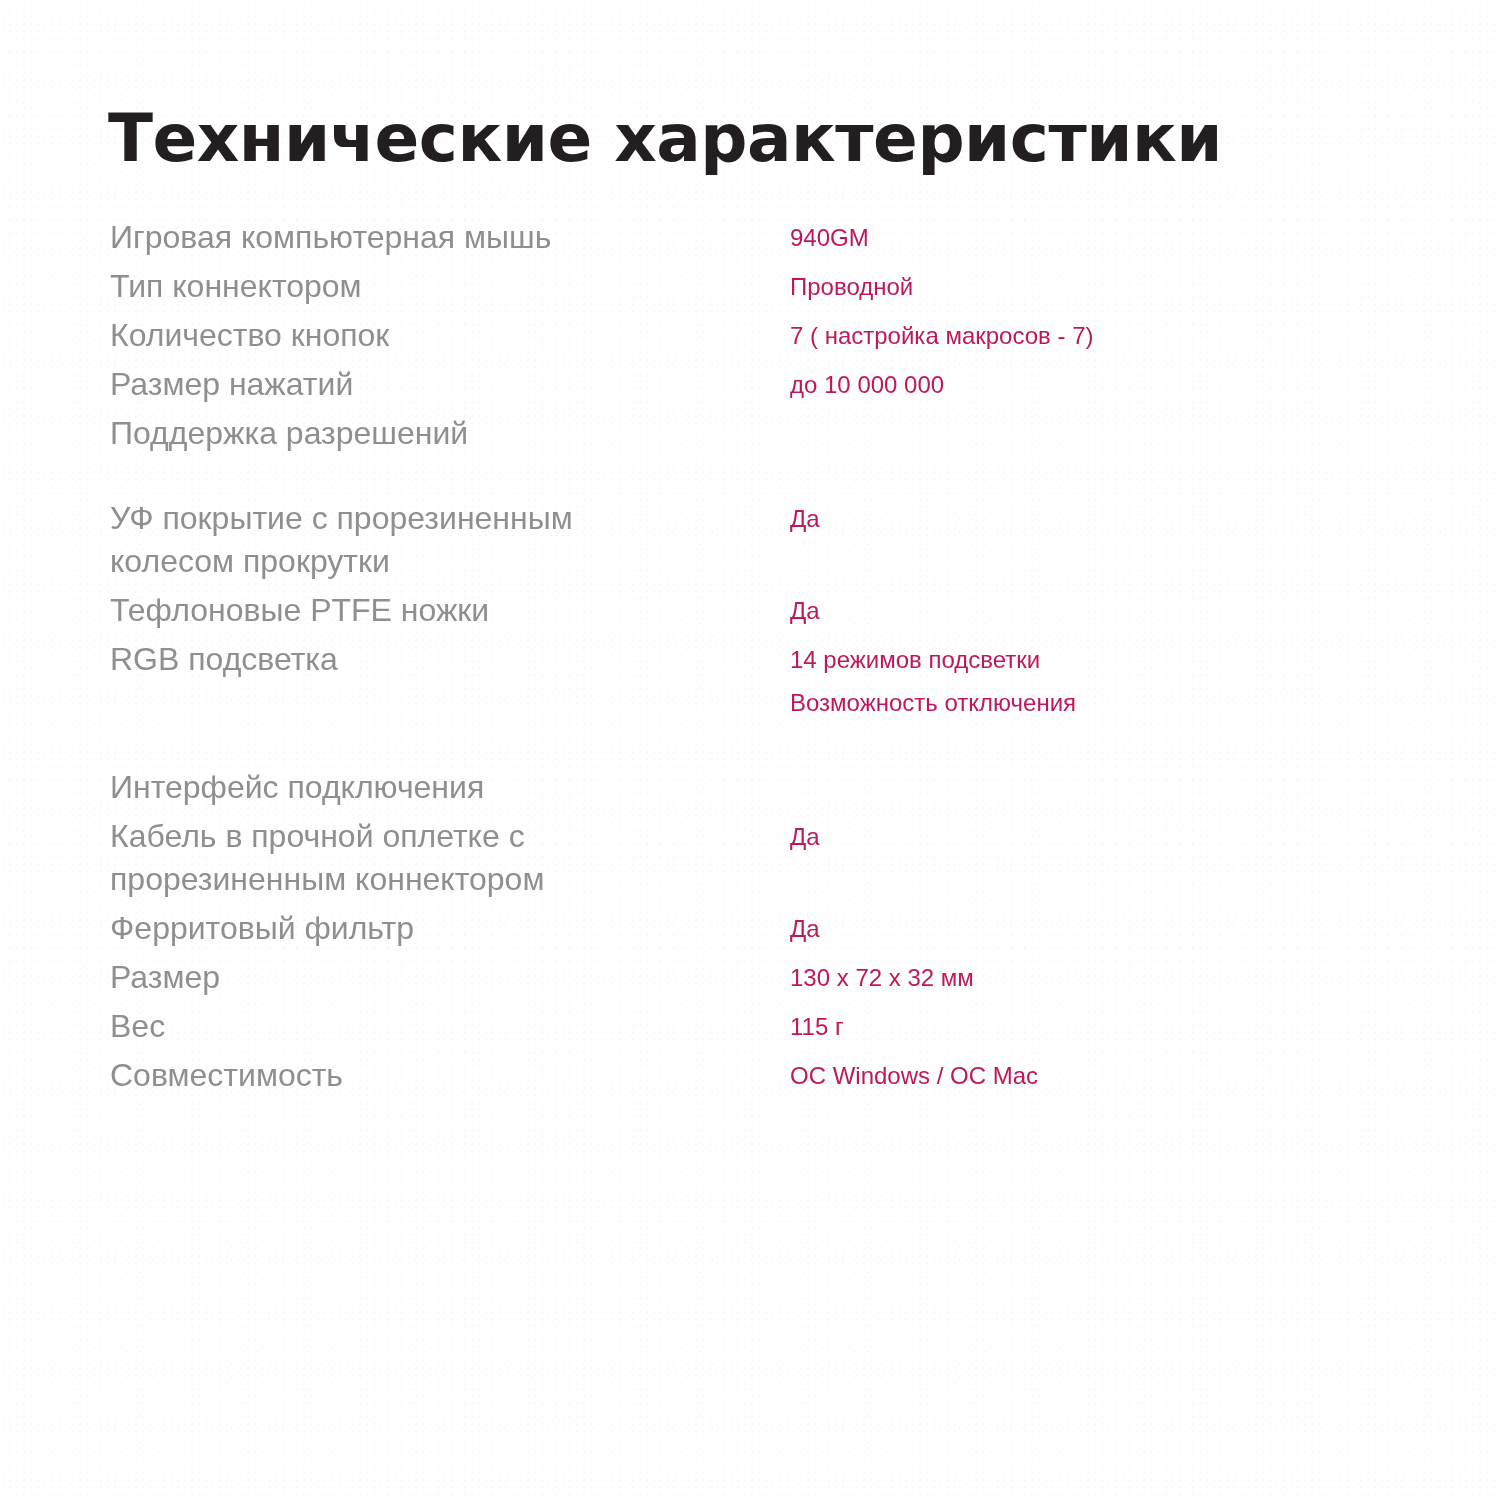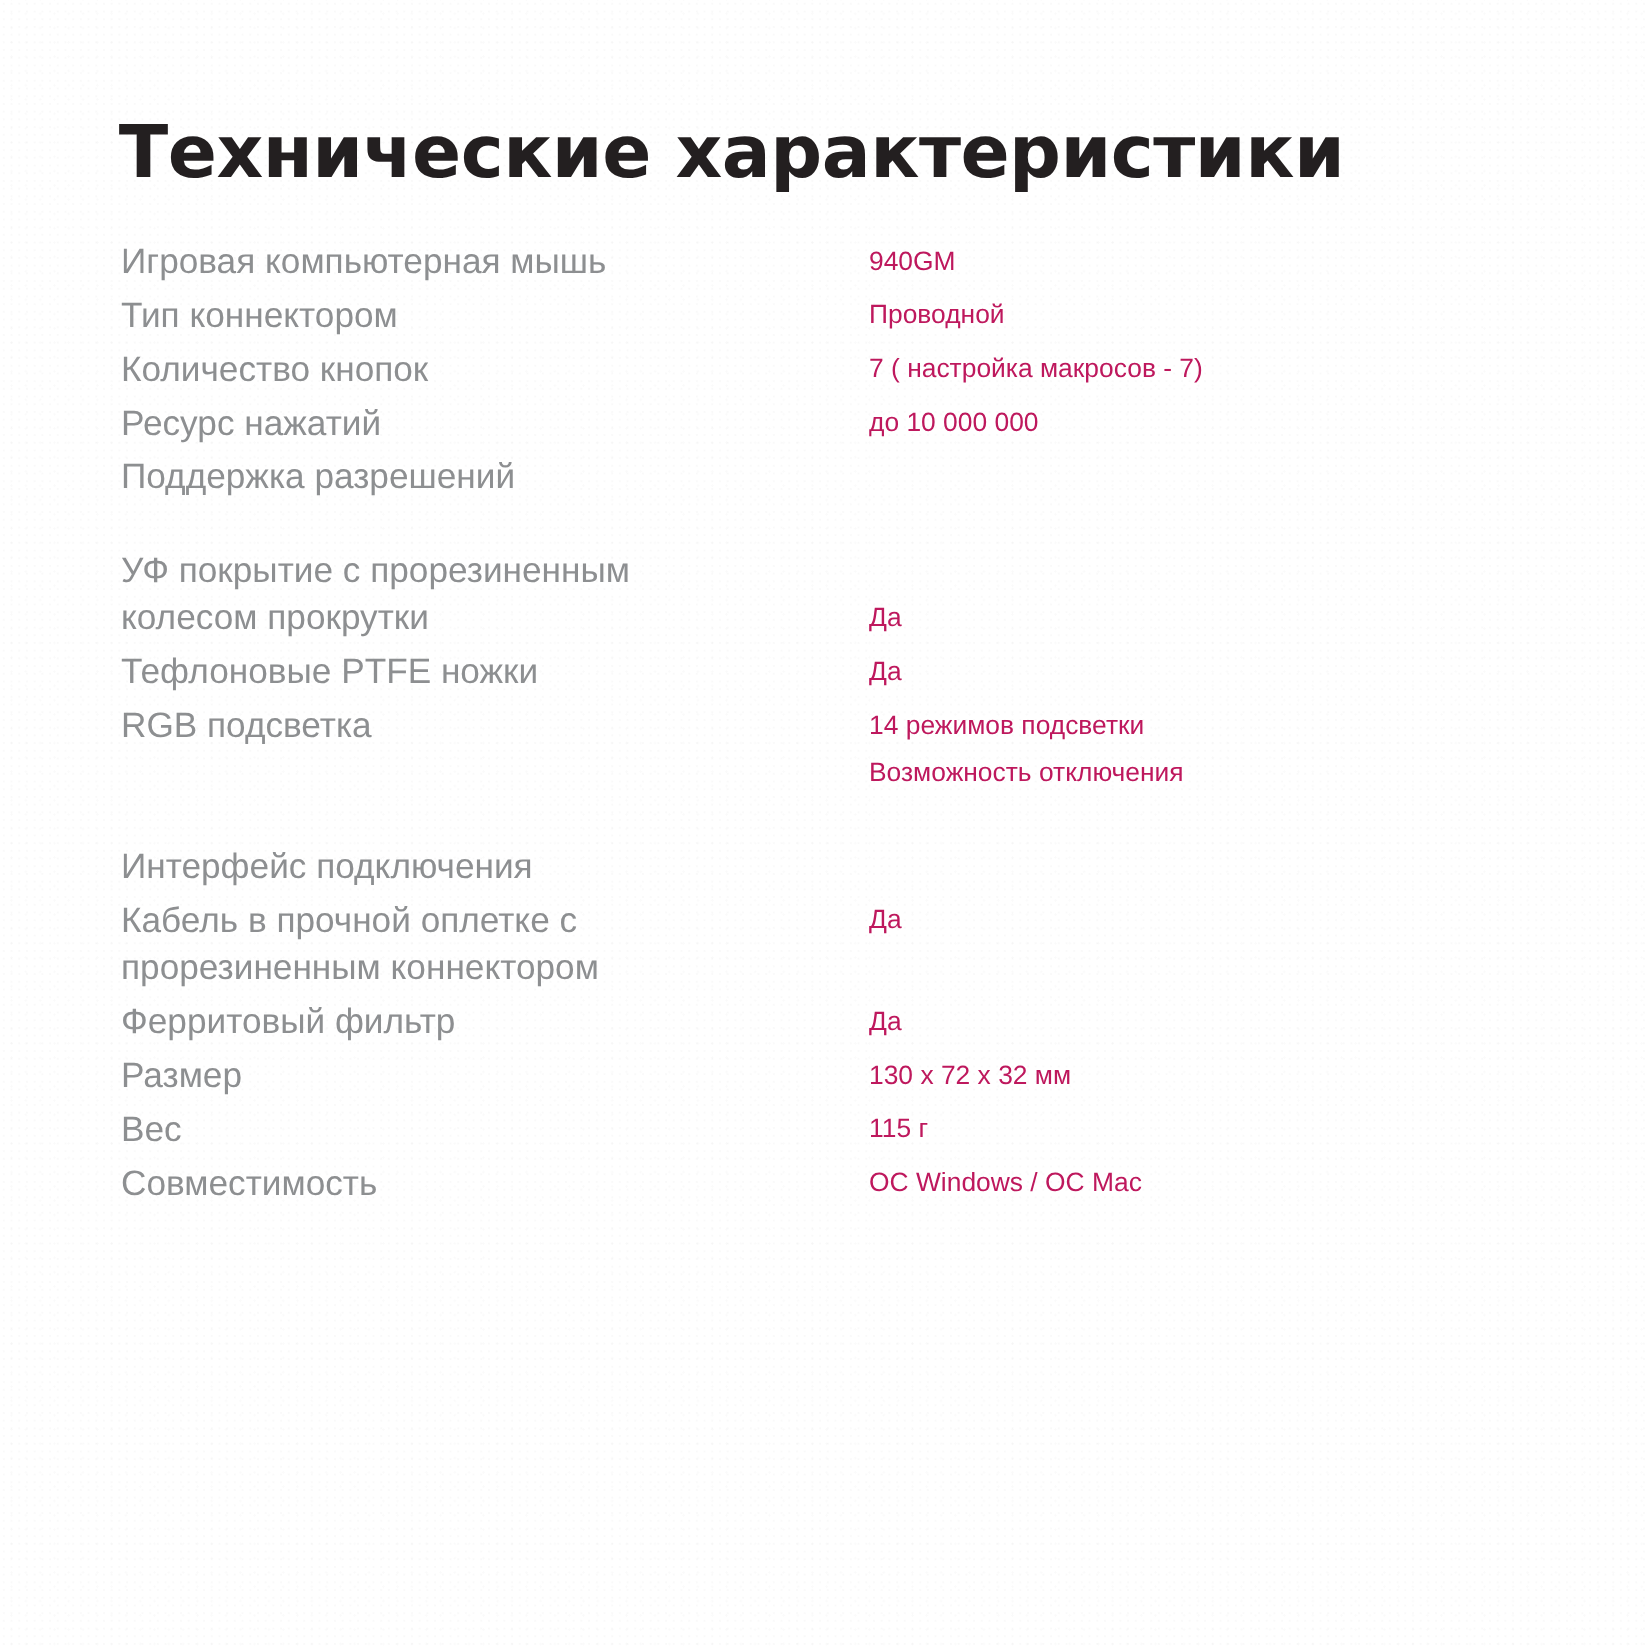"Ресурс нажатий" span.line { text: Ресурс -> Размер }
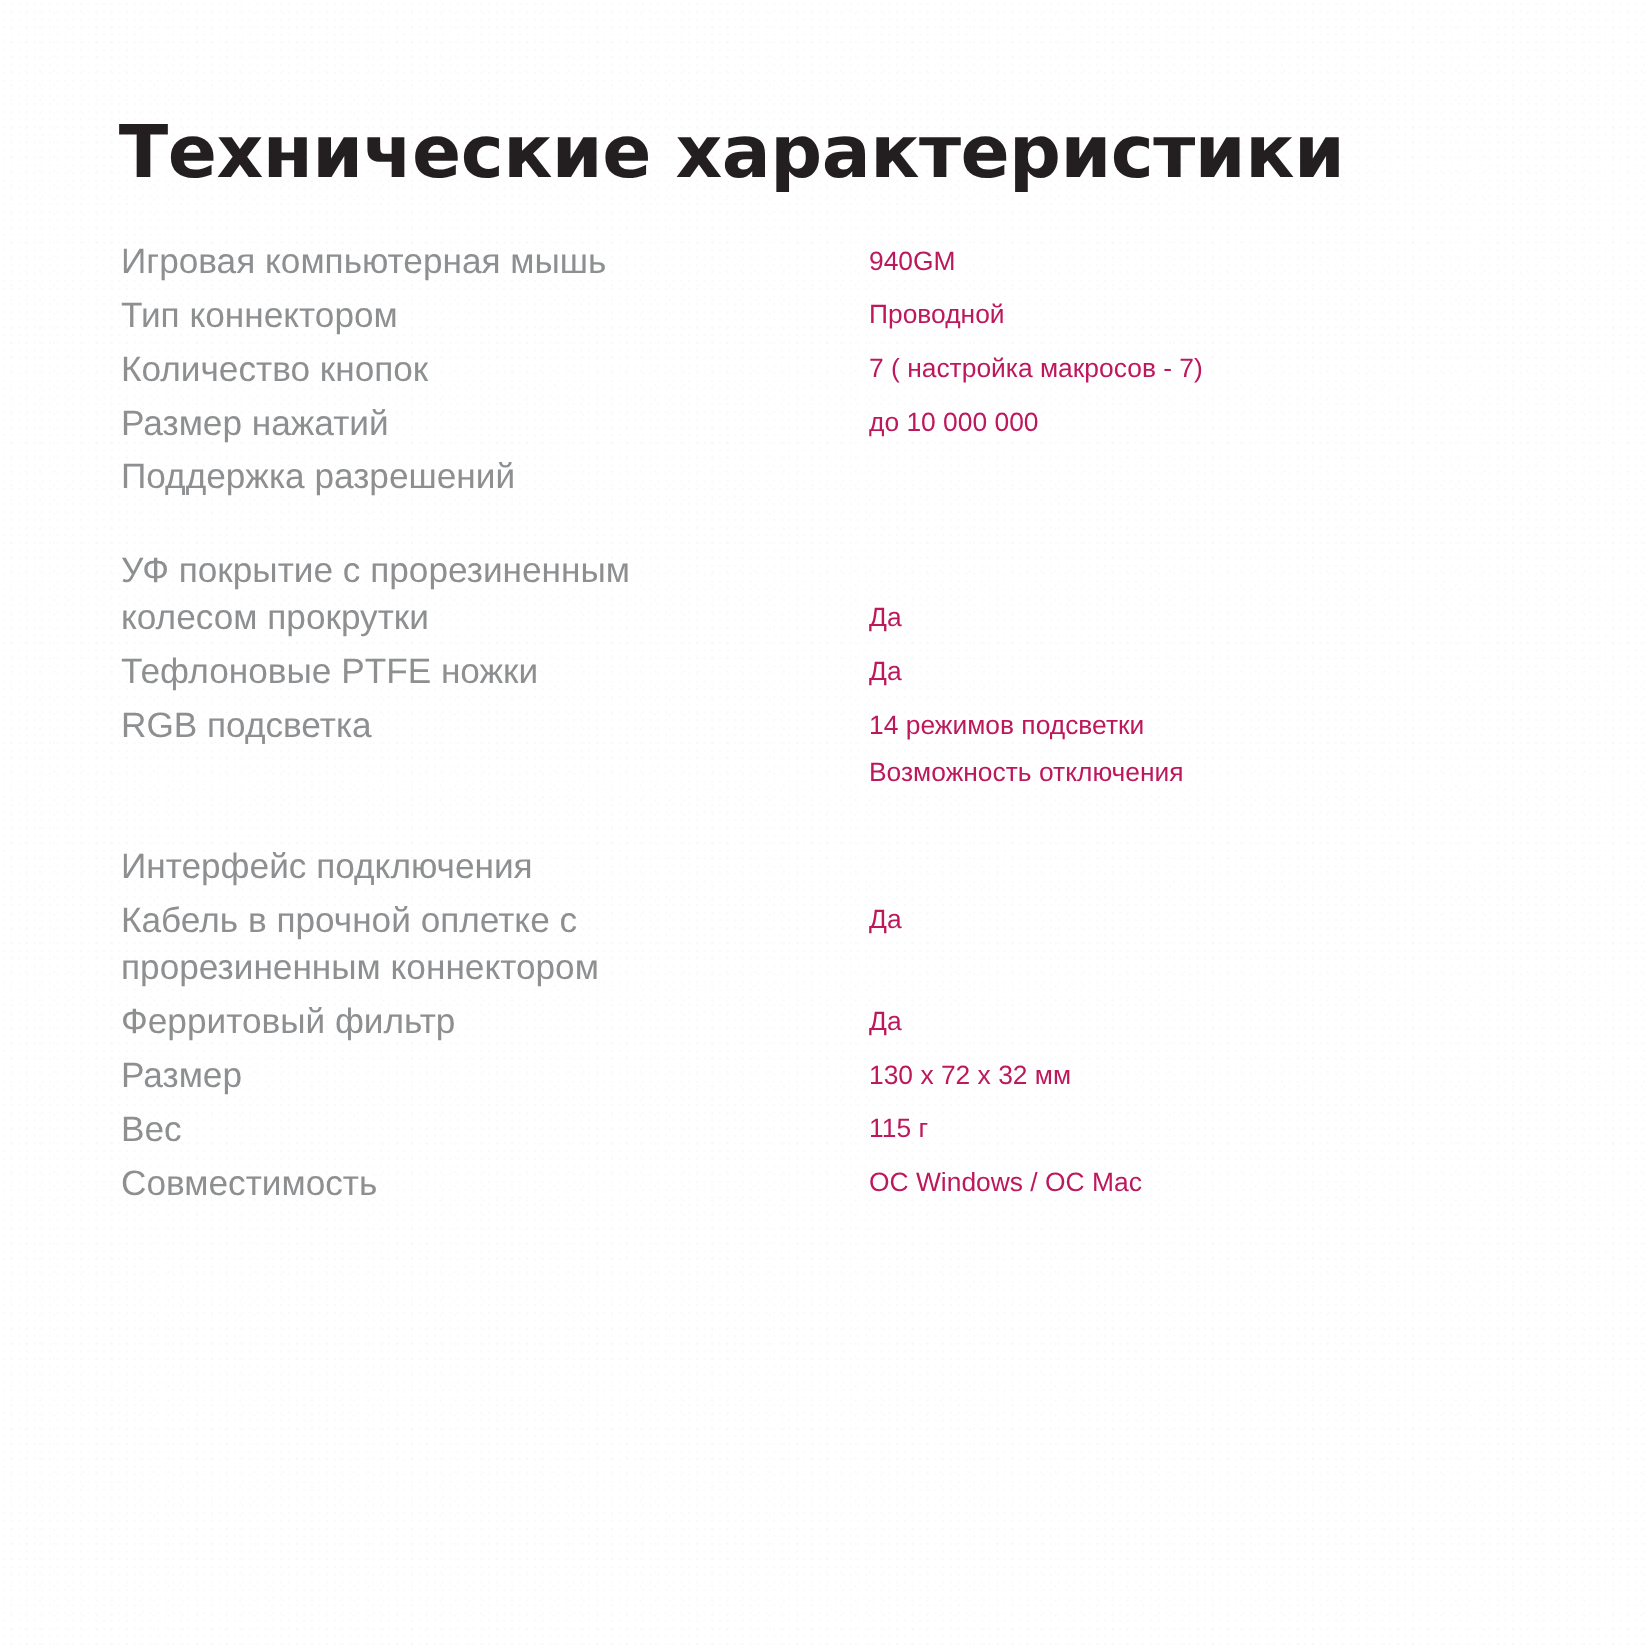"УФ покрытие с прорезиненным" .spec-row.gap-before { align-items: flex-end -> none }
